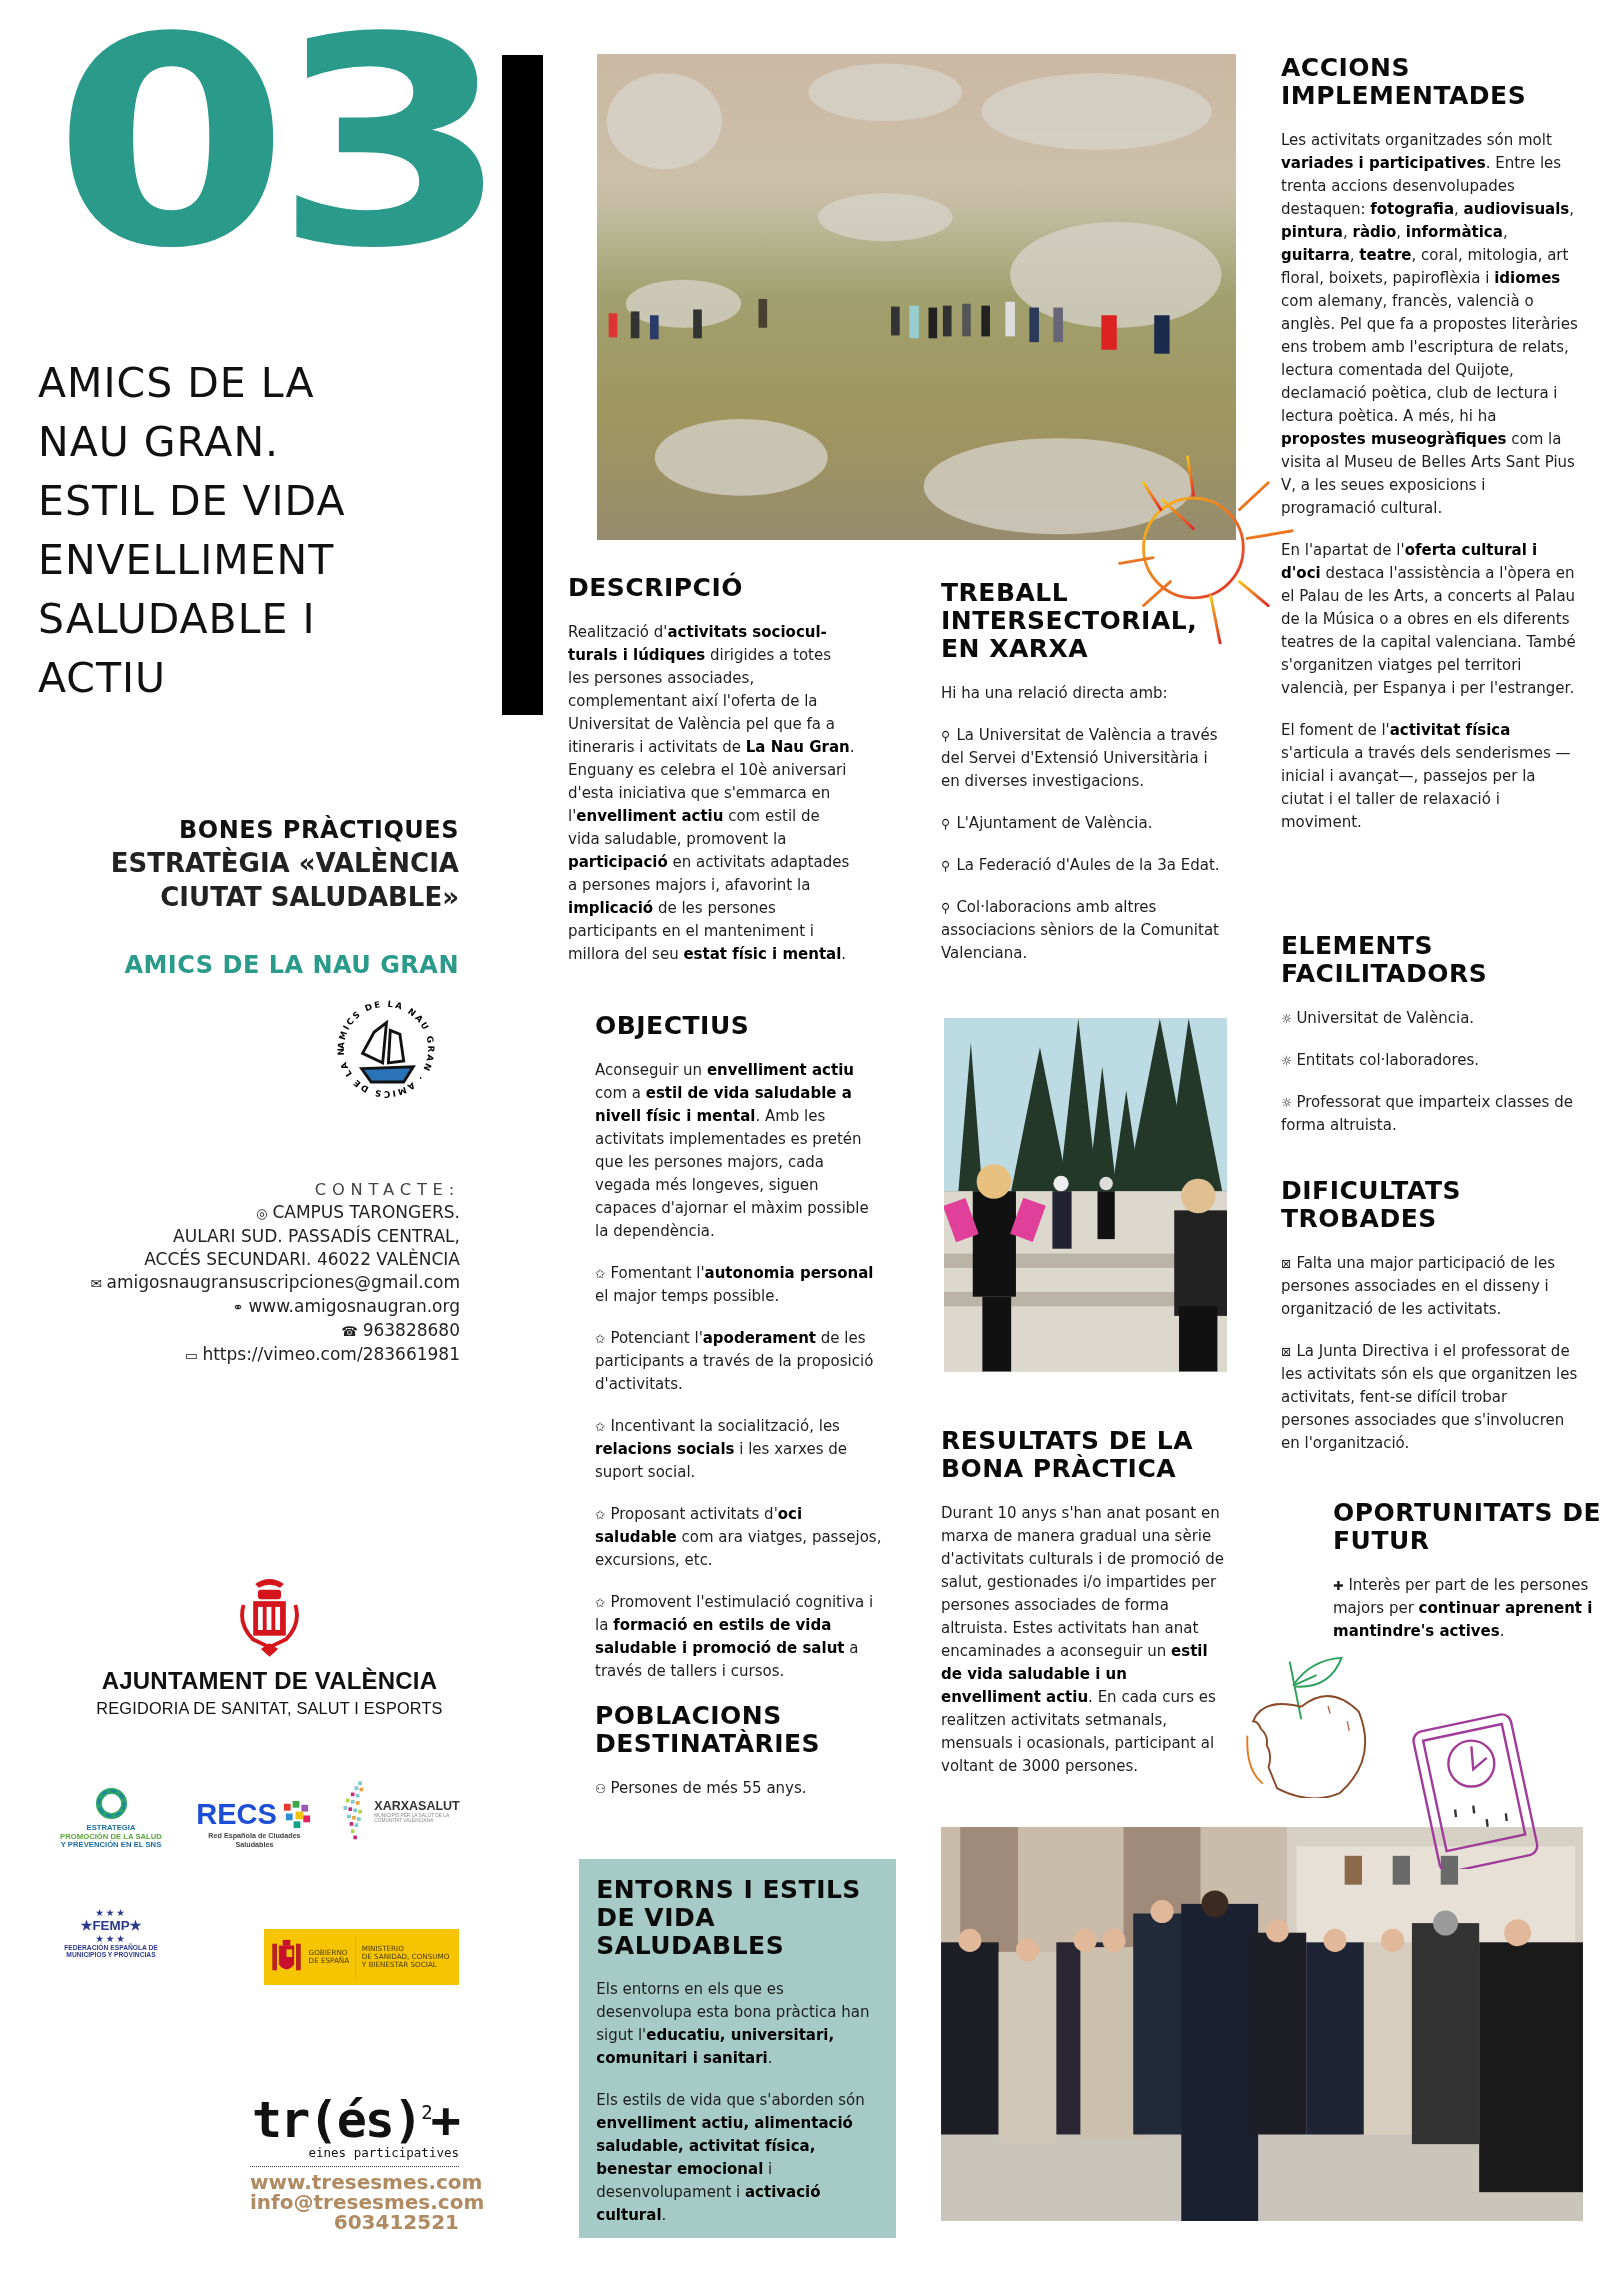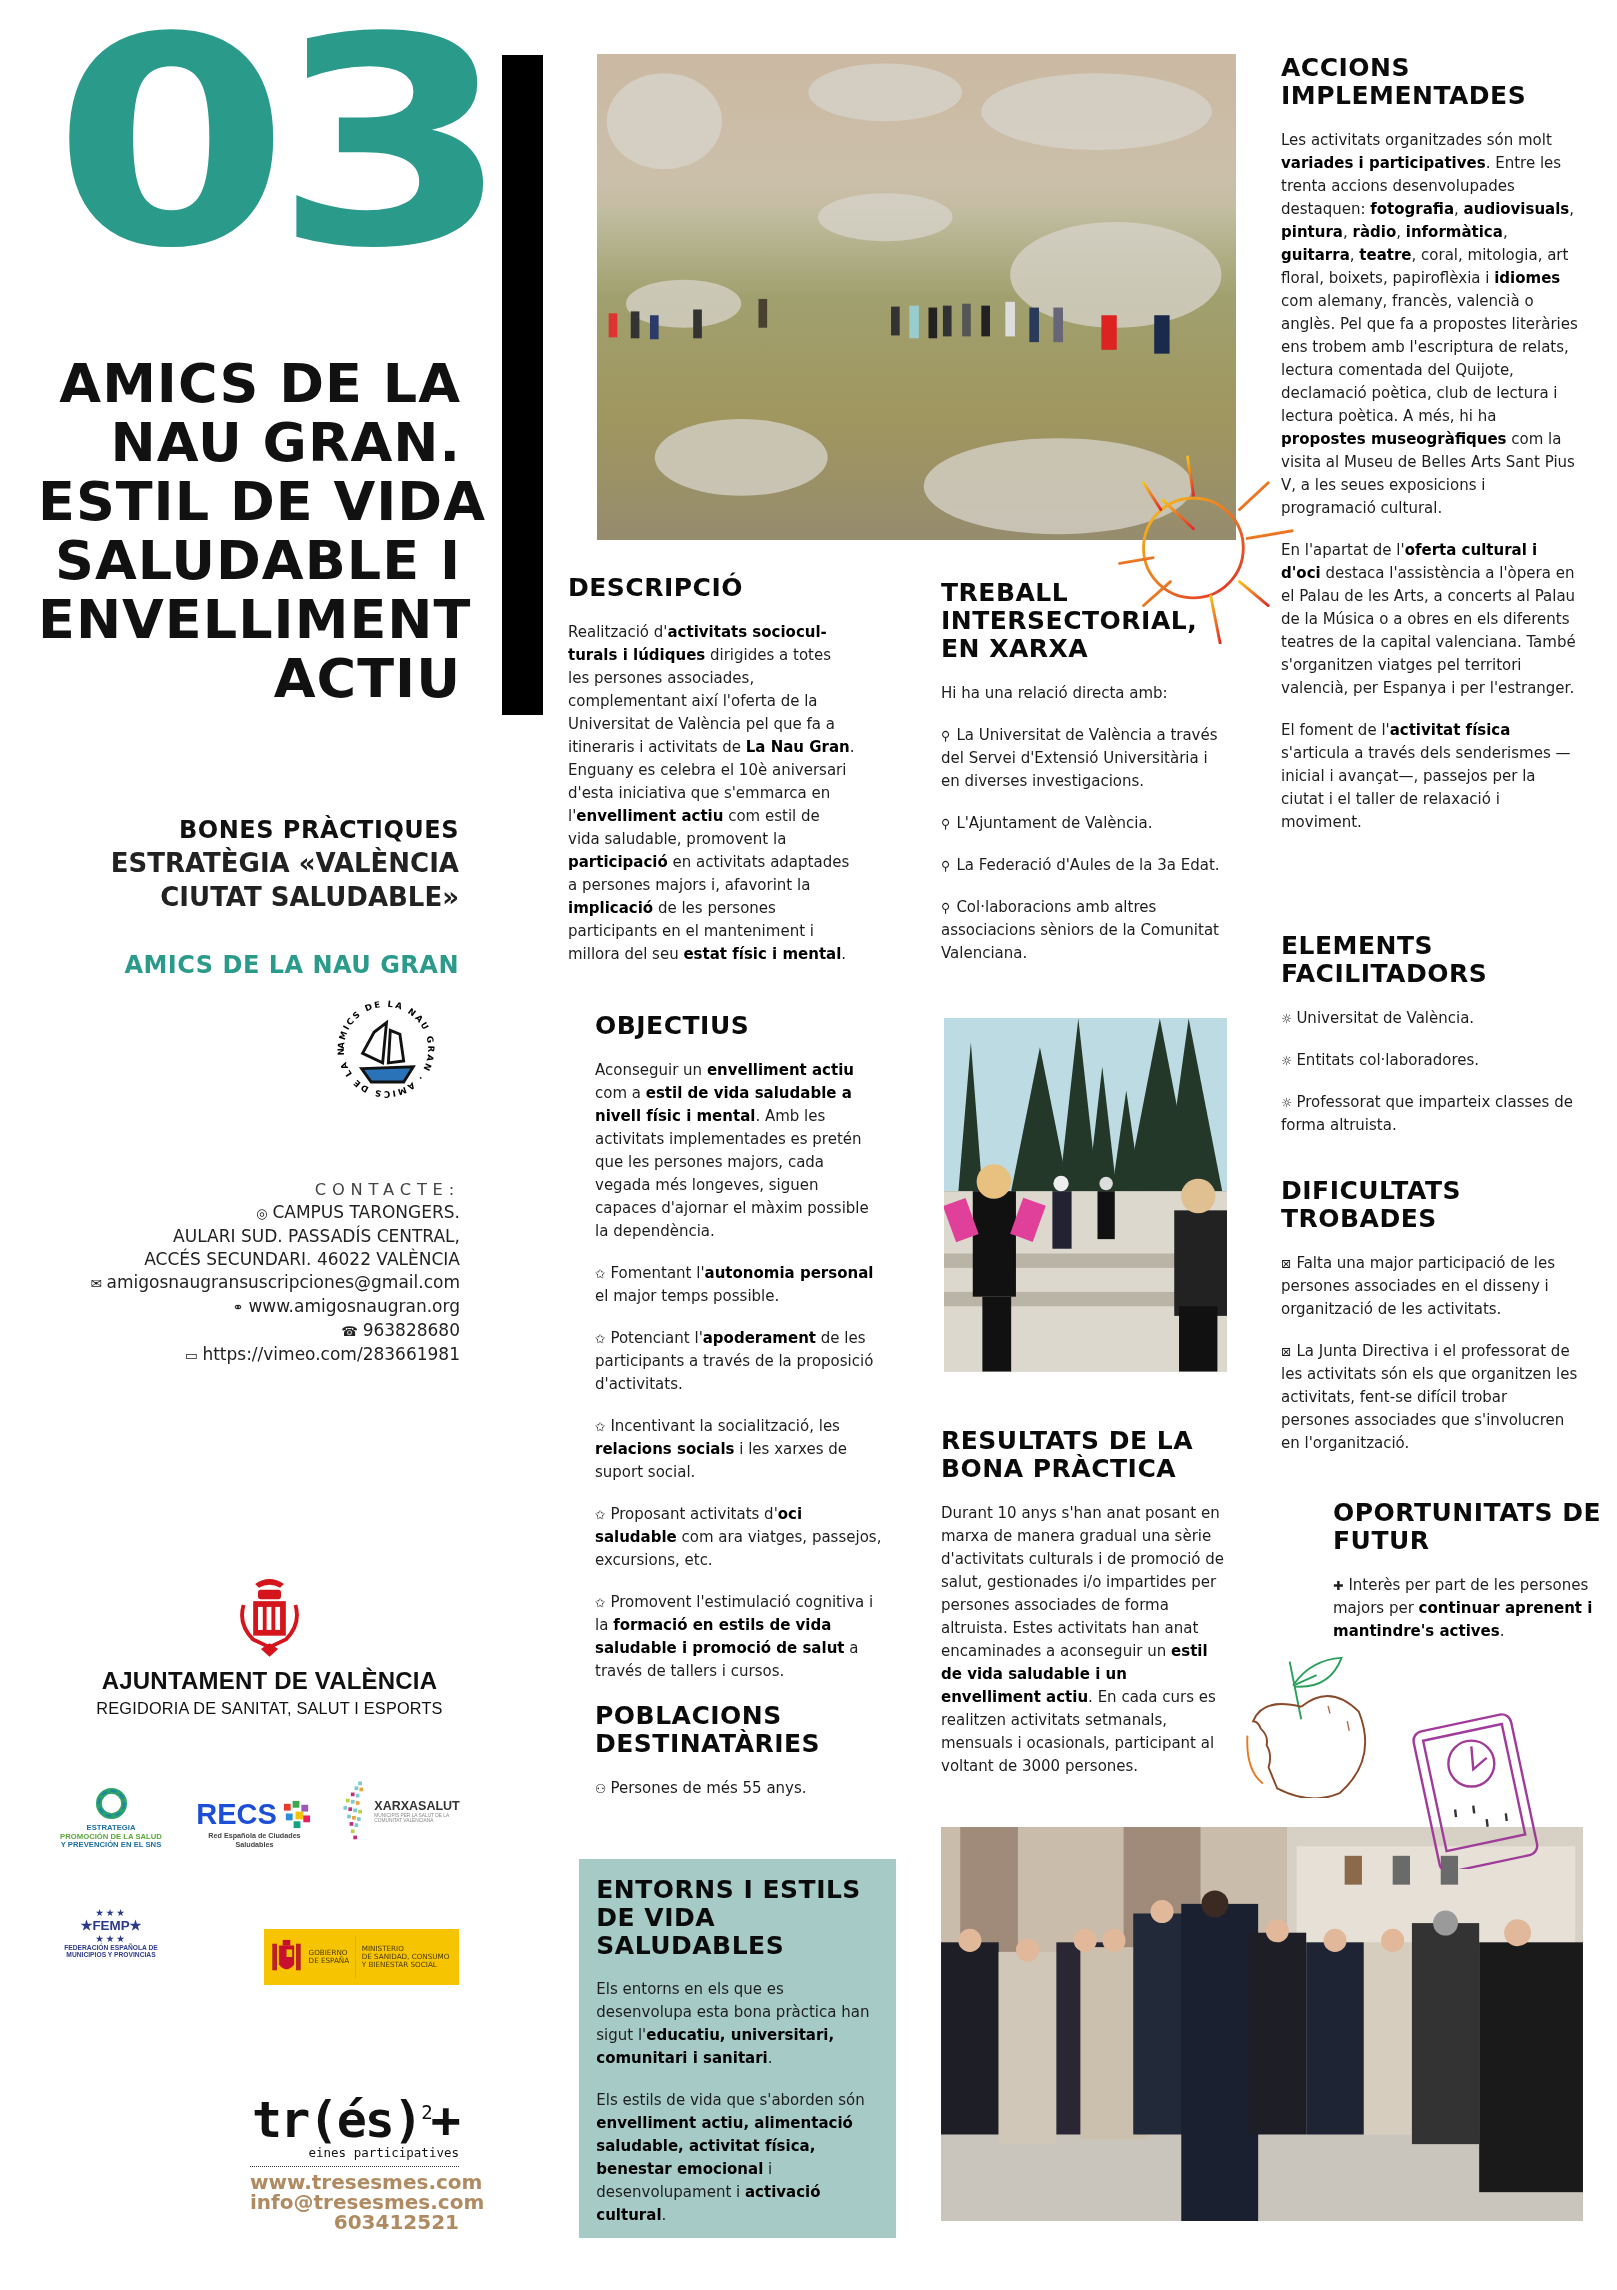"AMICS DE LA" .main-title { font-size: 54px -> 41px; font-weight: bold -> normal; text-align: right -> none }
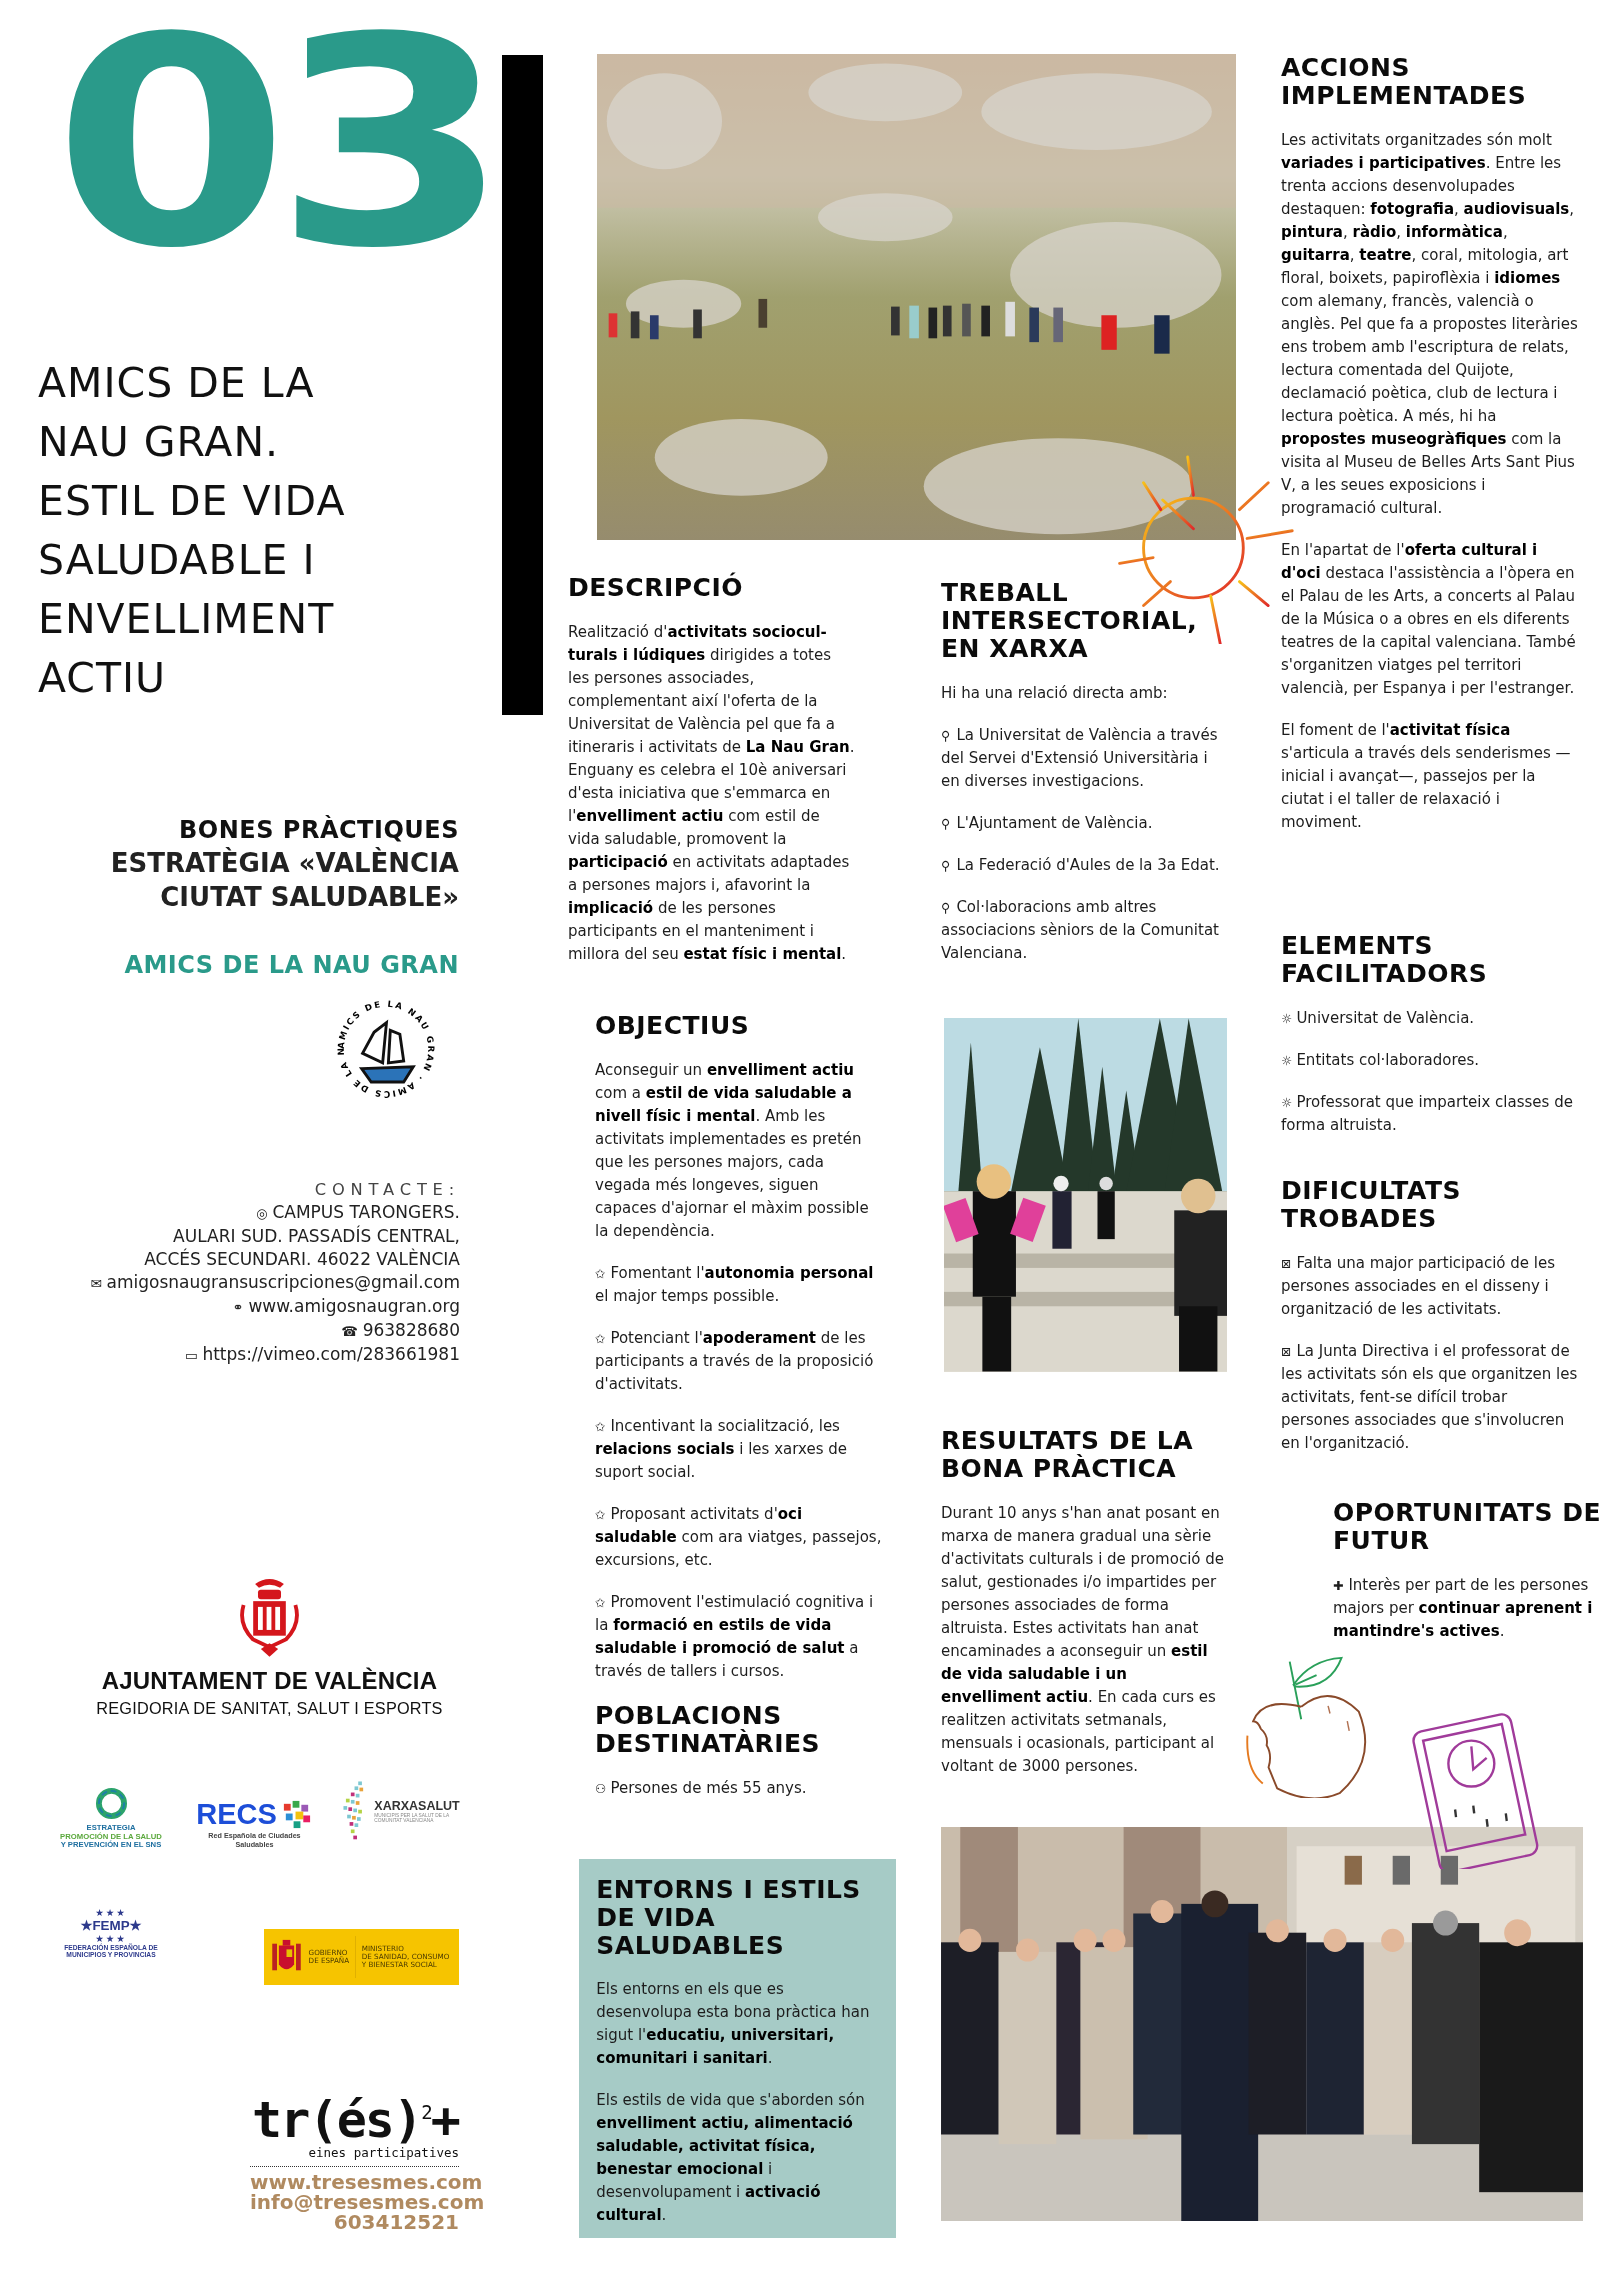"SALUDABLE I" div { order: before "ENVELLIMENT" -> after "ENVELLIMENT" }
